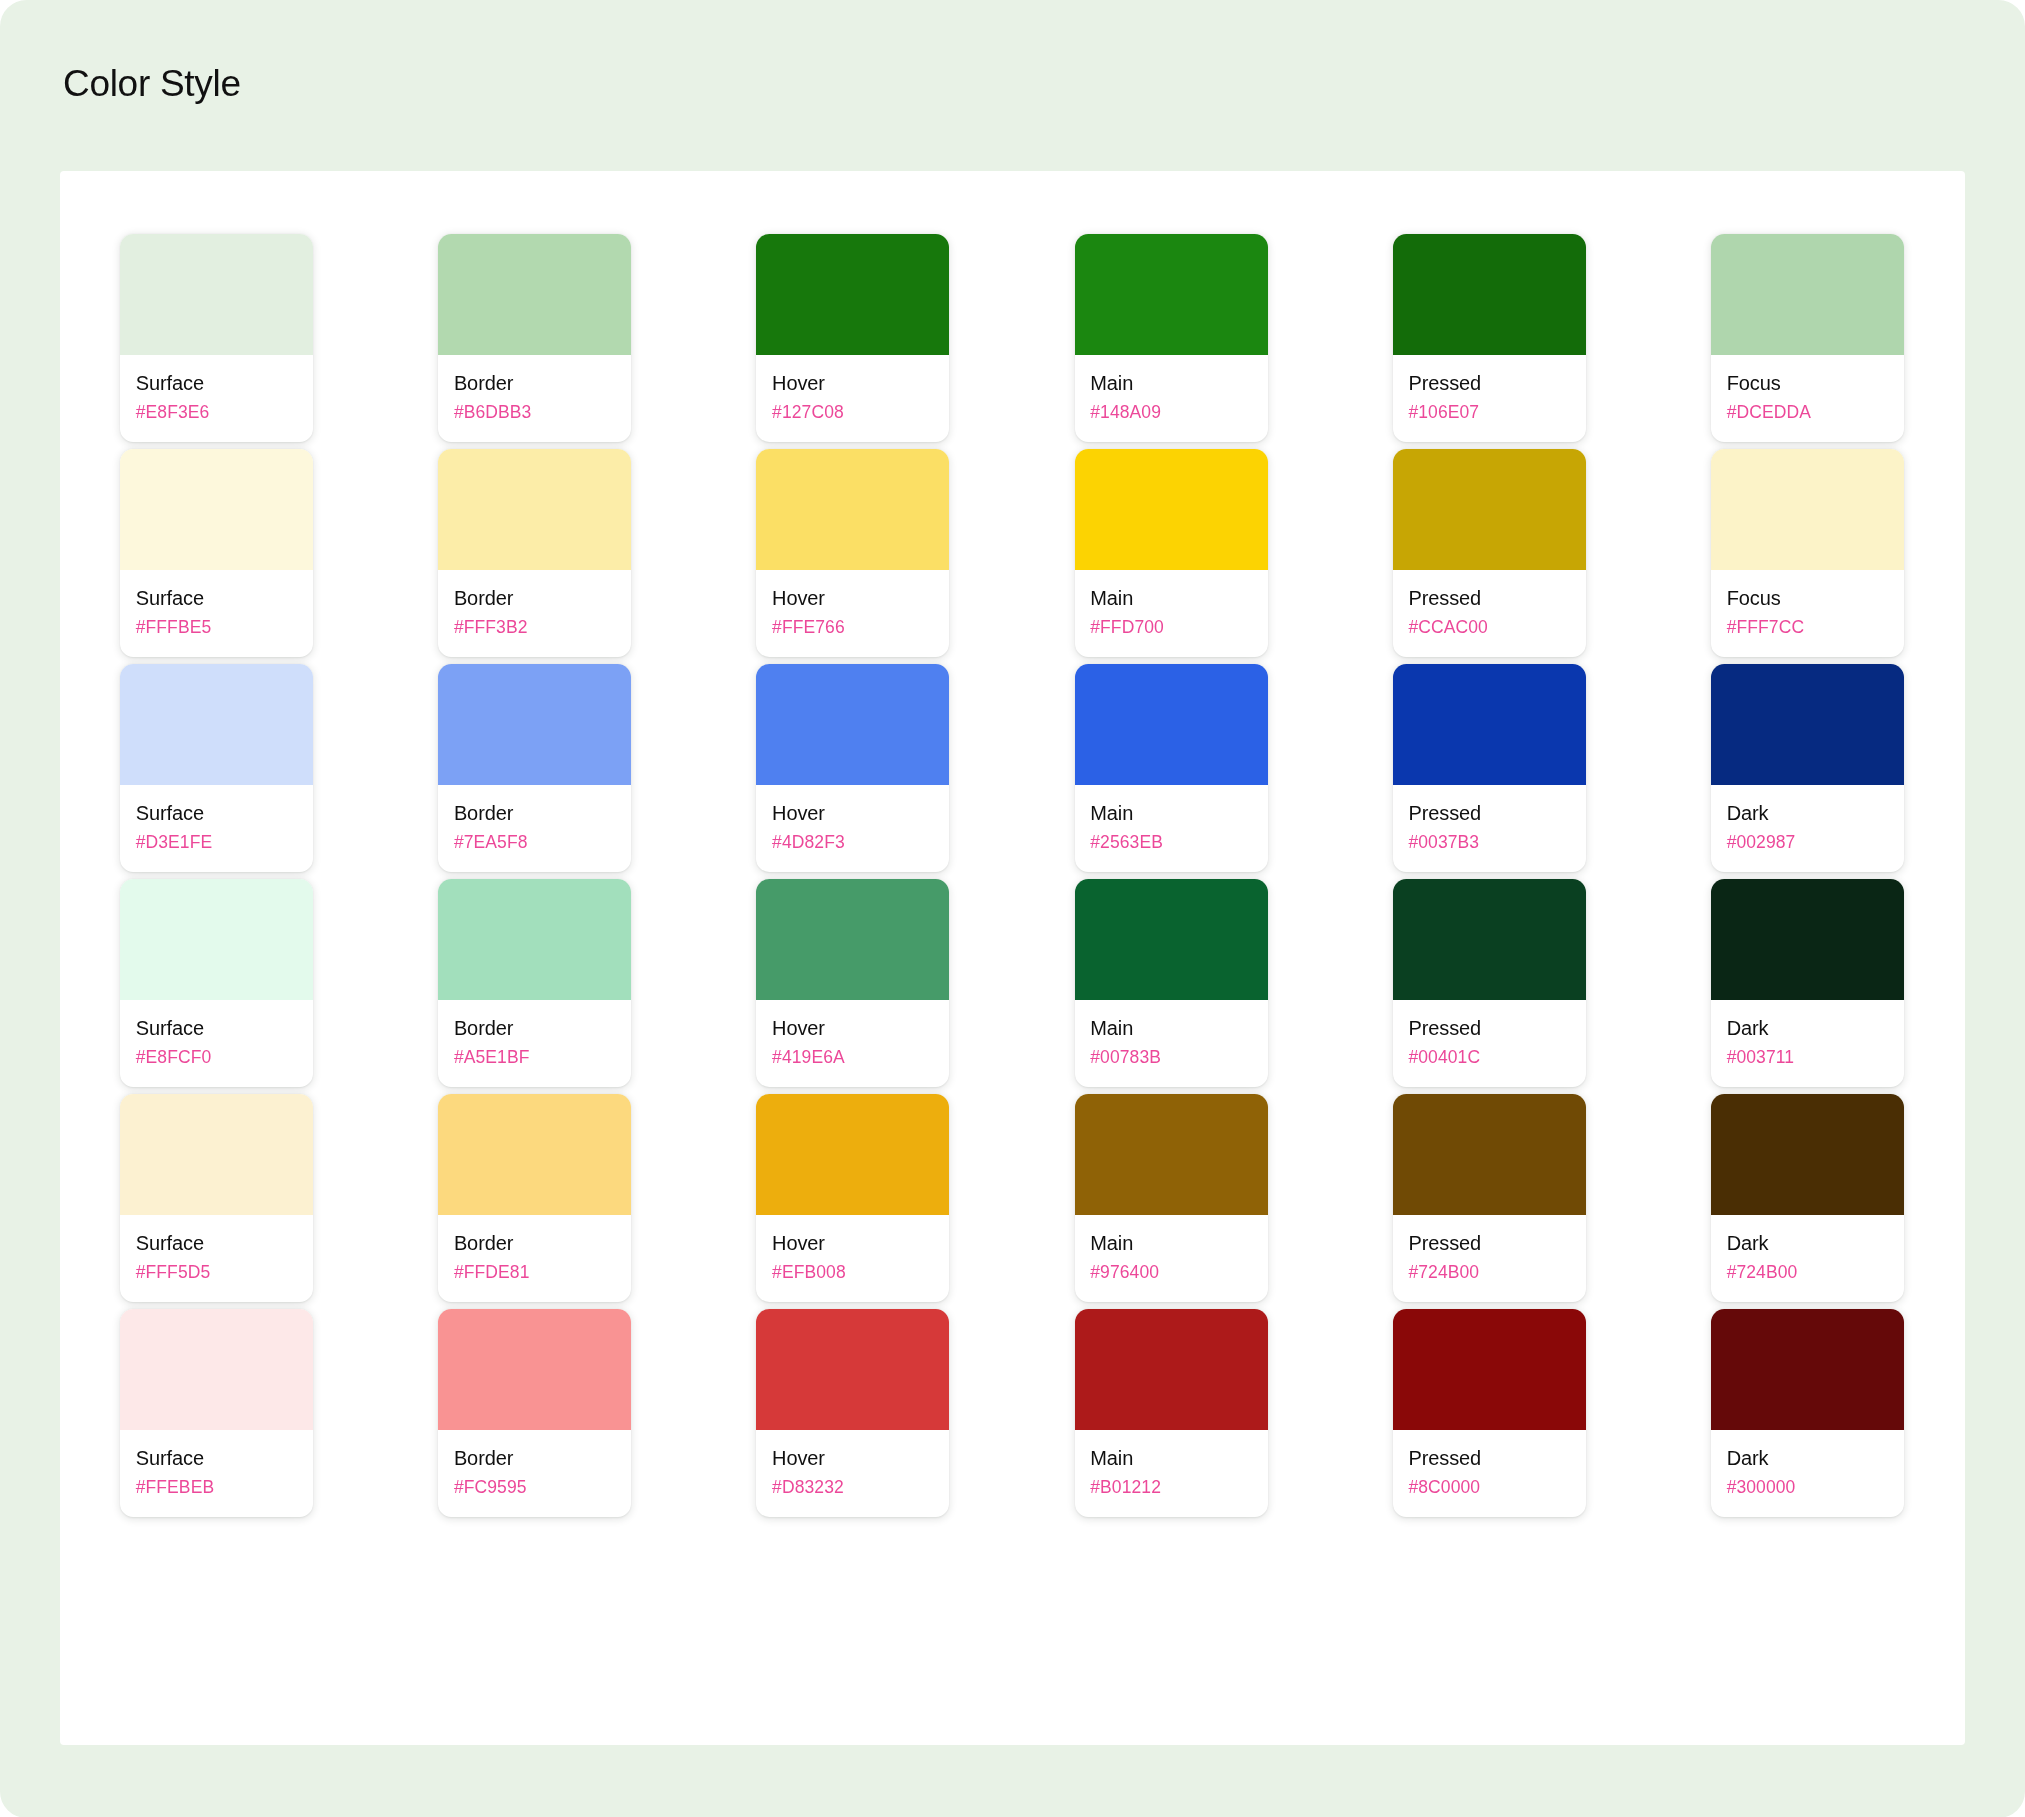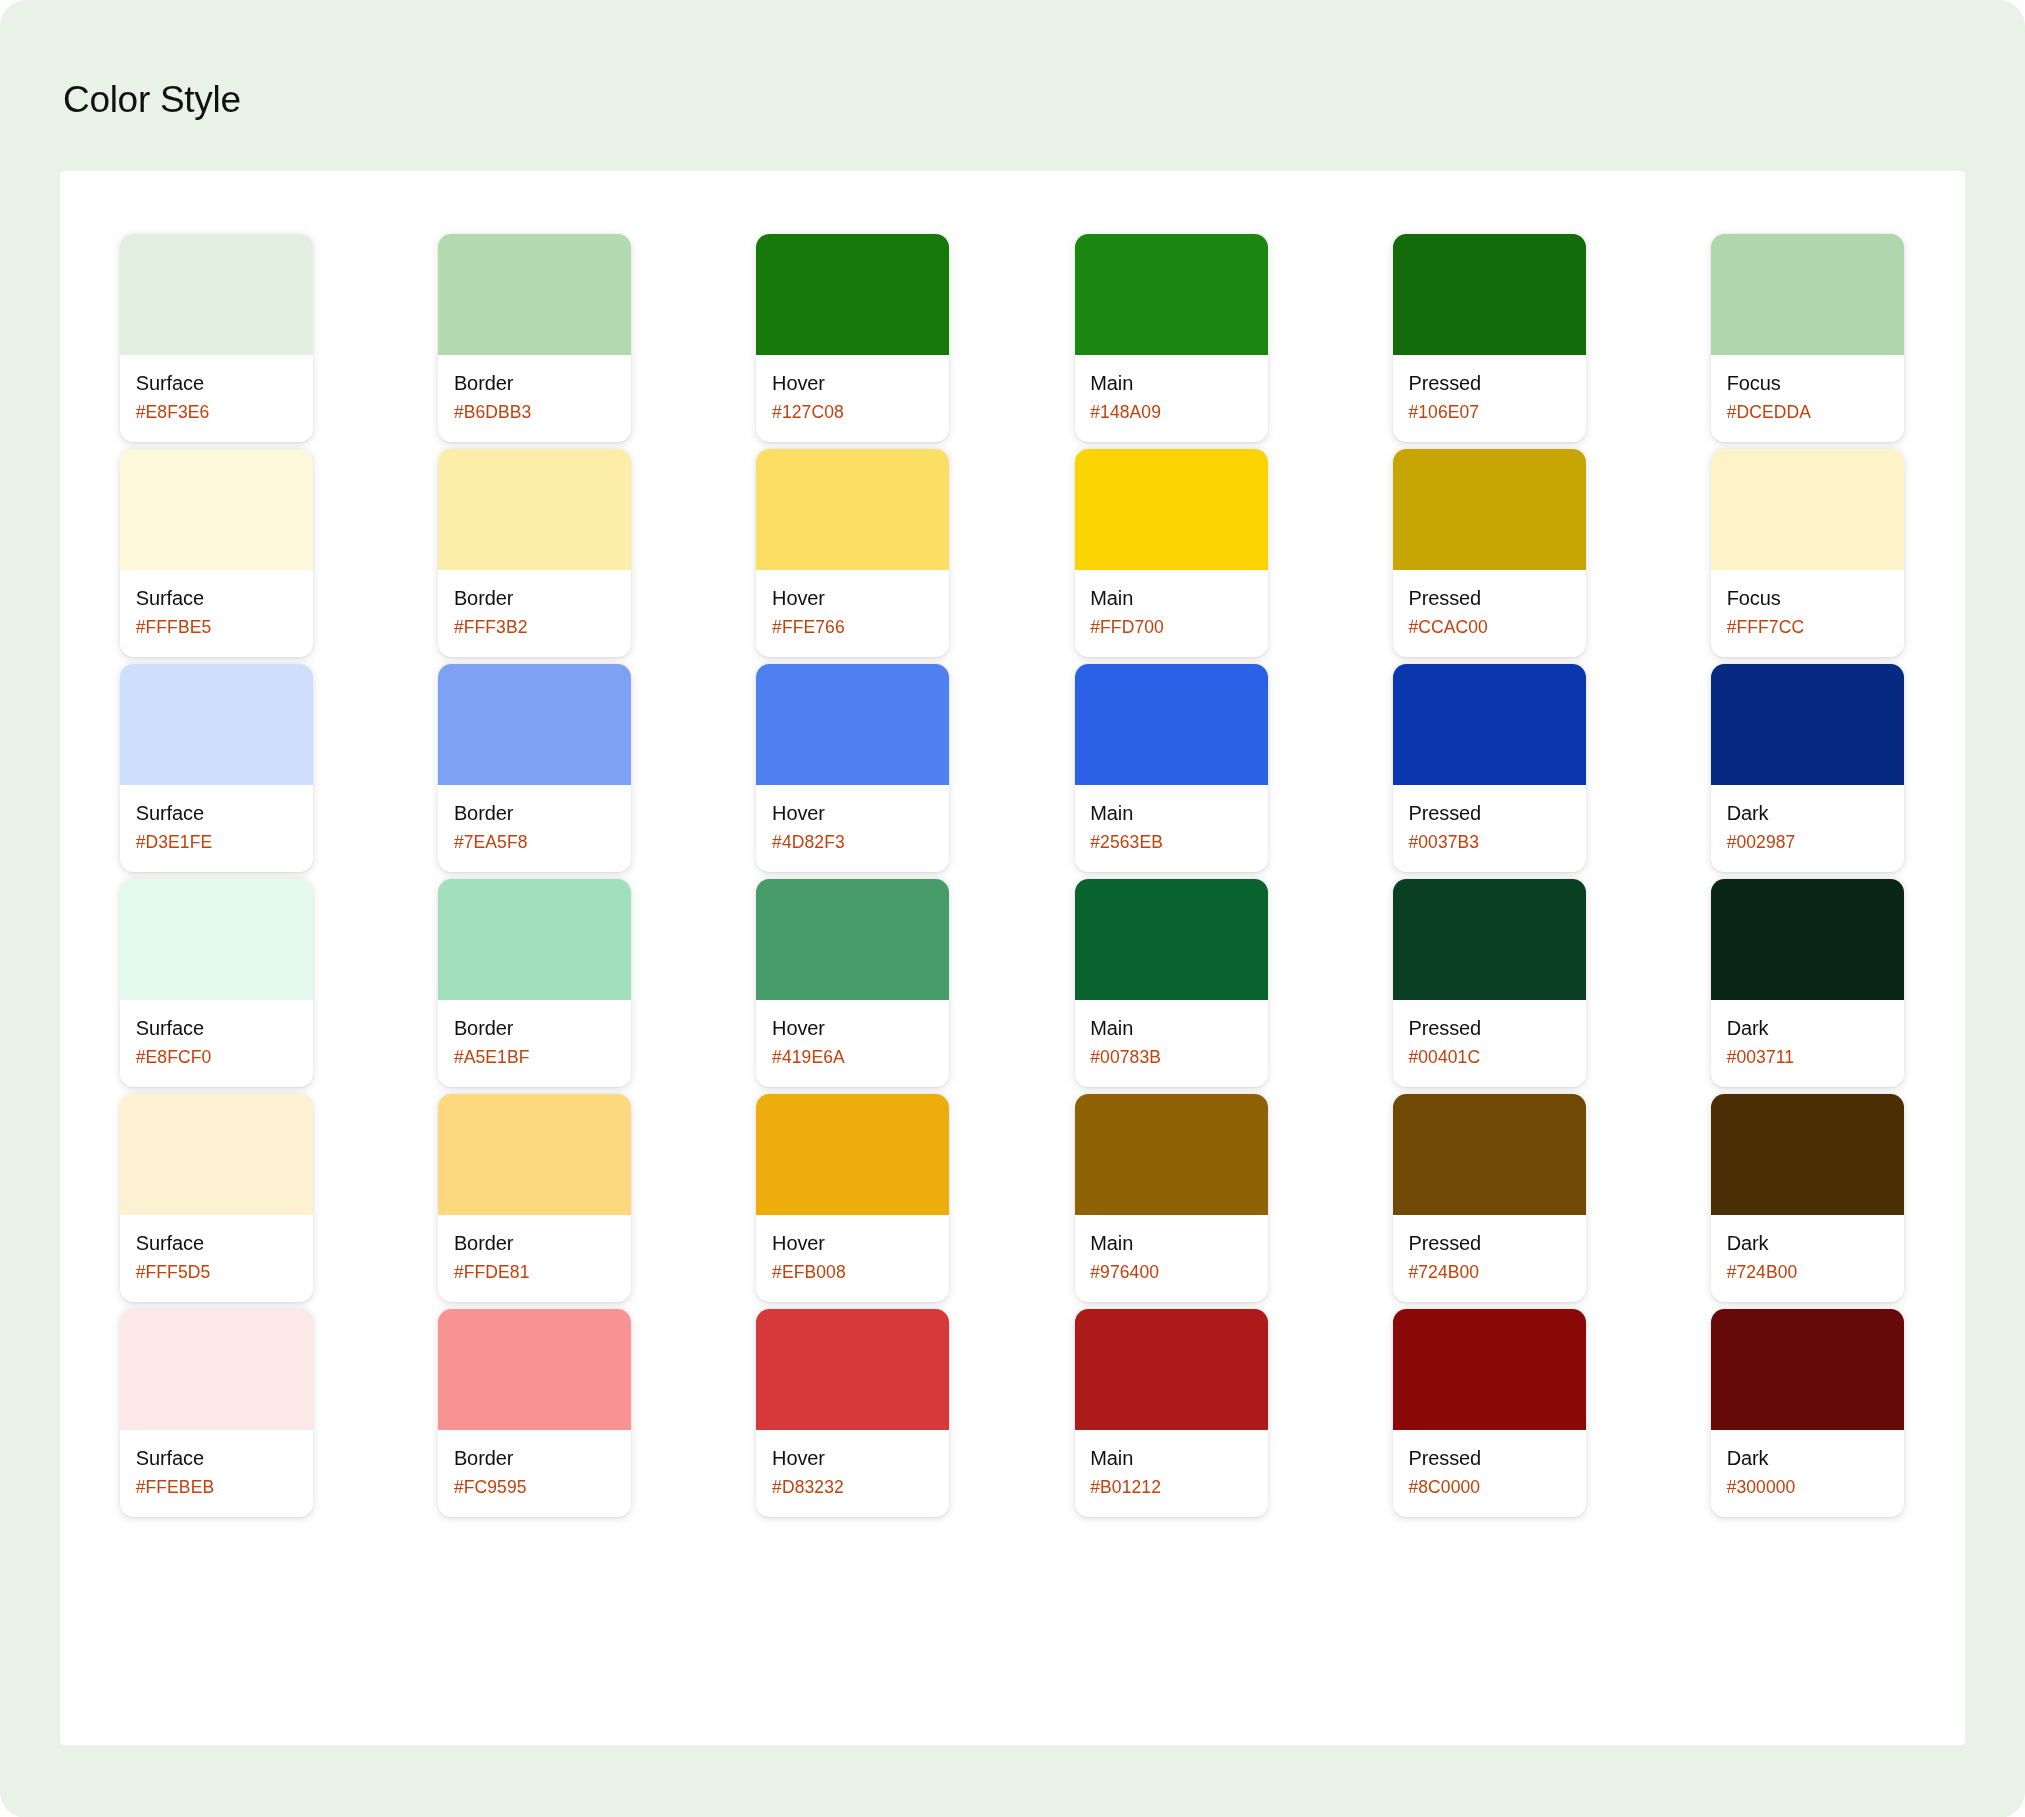"Color Style" .page-title { margin-top: 16px -> none }
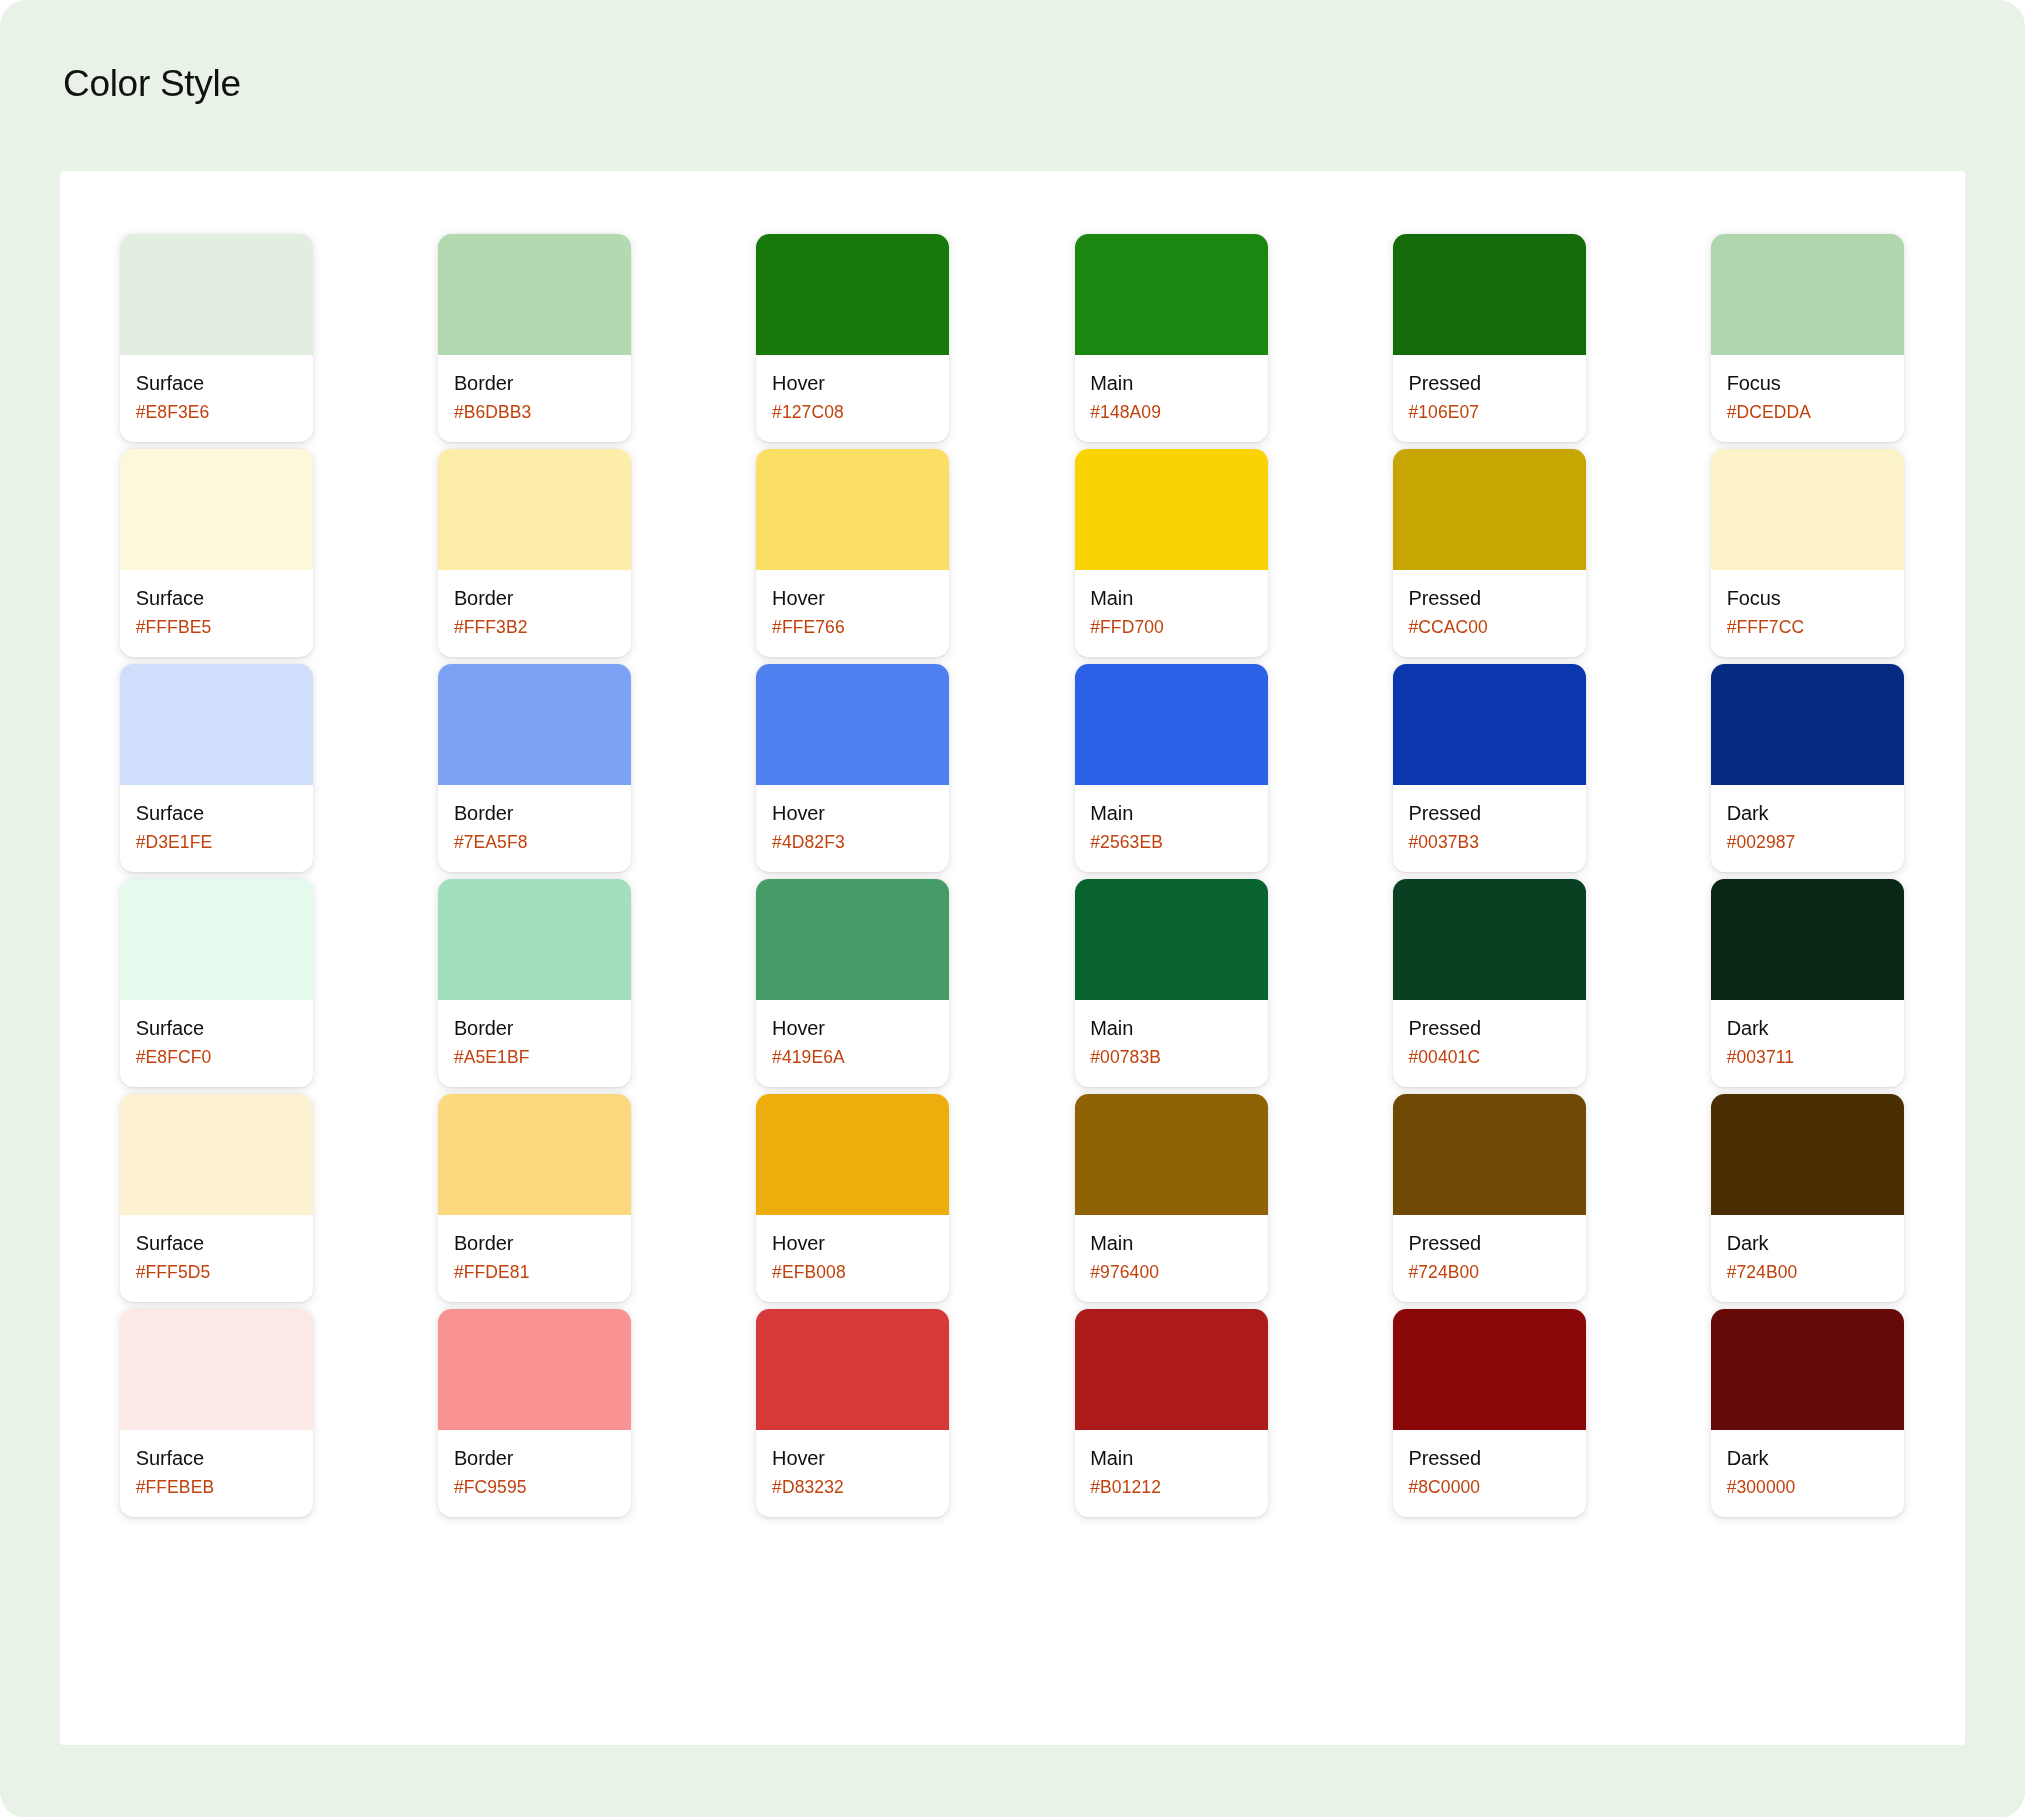"#E8F3E6" .card-hex { color: #c2410c -> #ec4899 }
